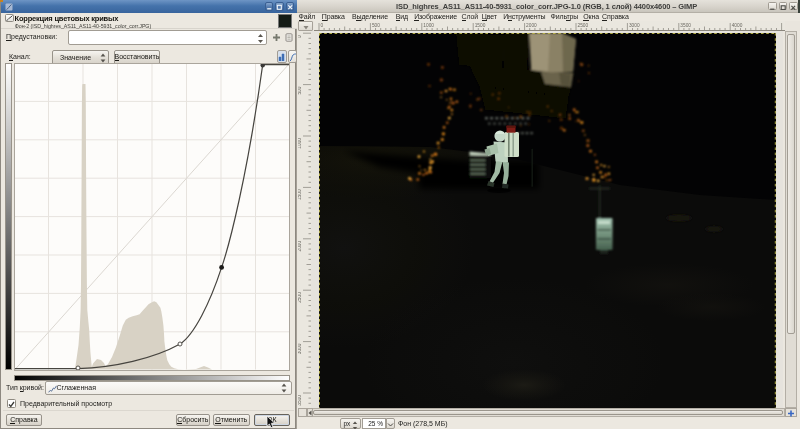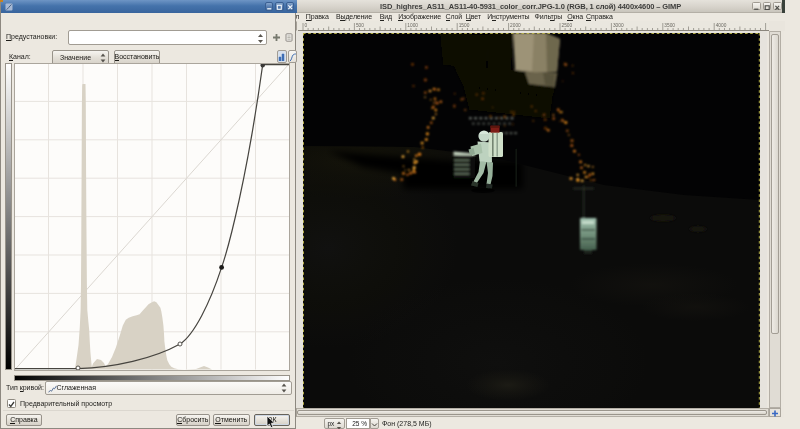"ISD_highres_AS11_AS11-40-5931_color_corr" #gw { left: 280px -> 296px }
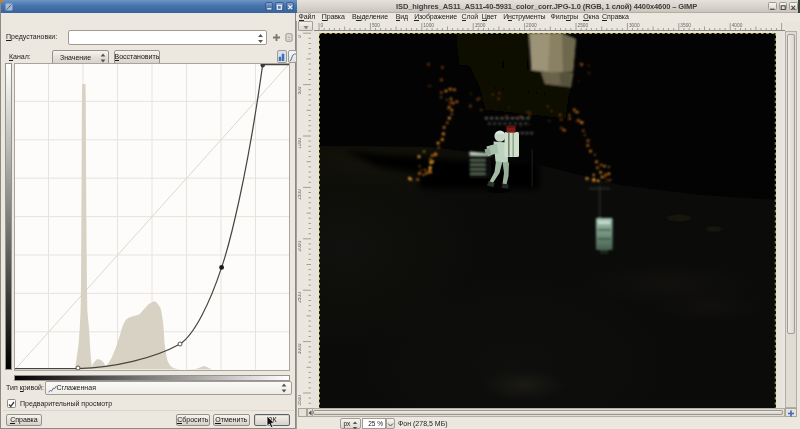"Коррекция цветовых кривых" div.a { html: none -> <div> <div> <svg> <path></path> </svg> </div> <div>Коррекция цветовых кривых</div> <div>Фон-2 (ISD_highres_AS11_AS11-40-5931_color_corr.JPG)</div> <div></div> </div> }
